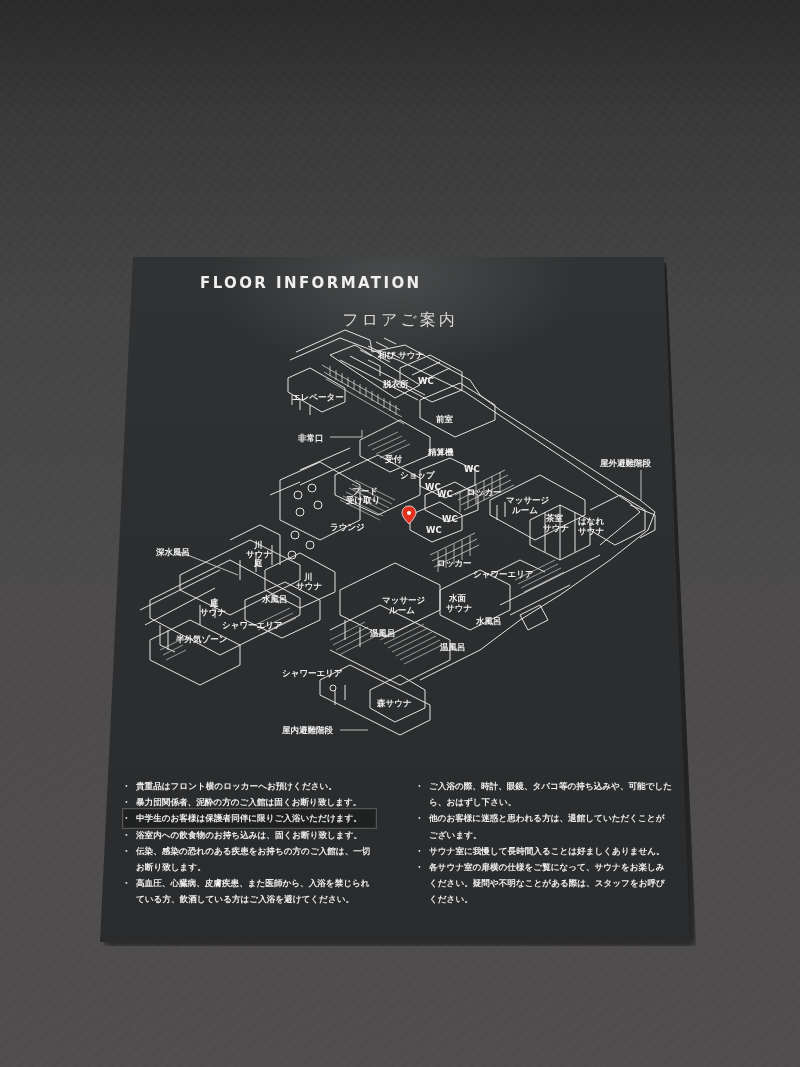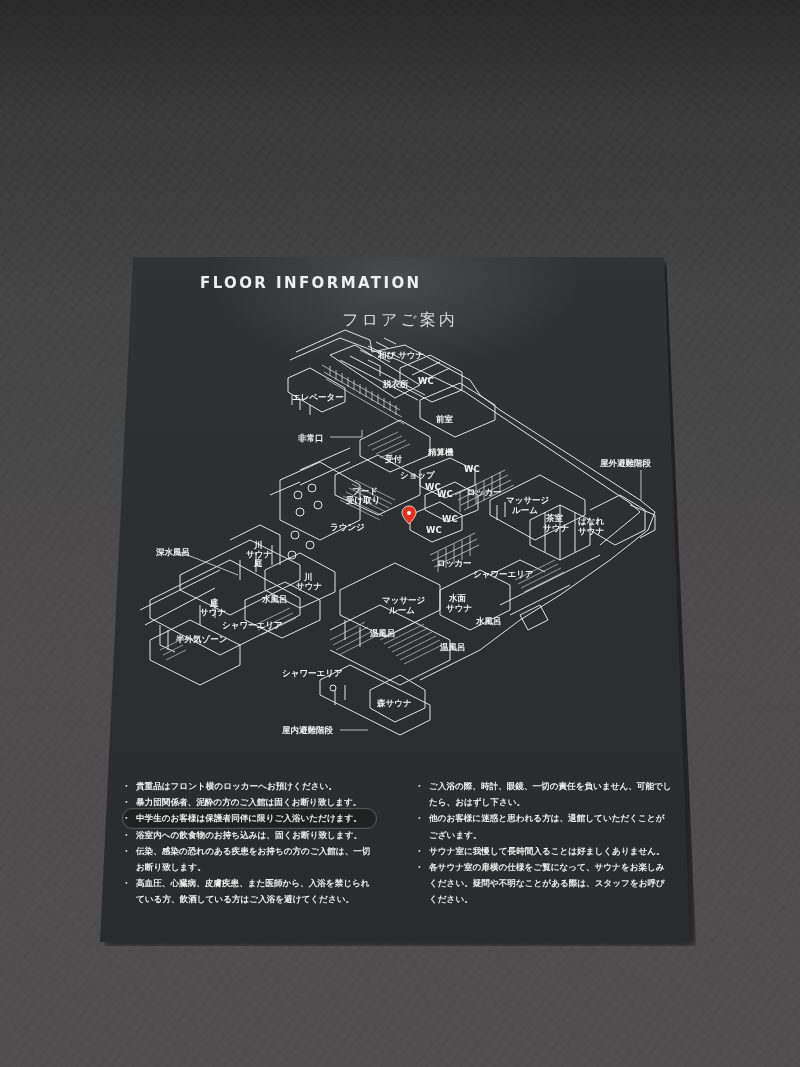"ご入浴の際、時計、眼鏡、一切の責任を負いません、可能でしたら、おはずし下さい。" li { text: 一切の責任を負いません -> タバコ等の持ち込みや }
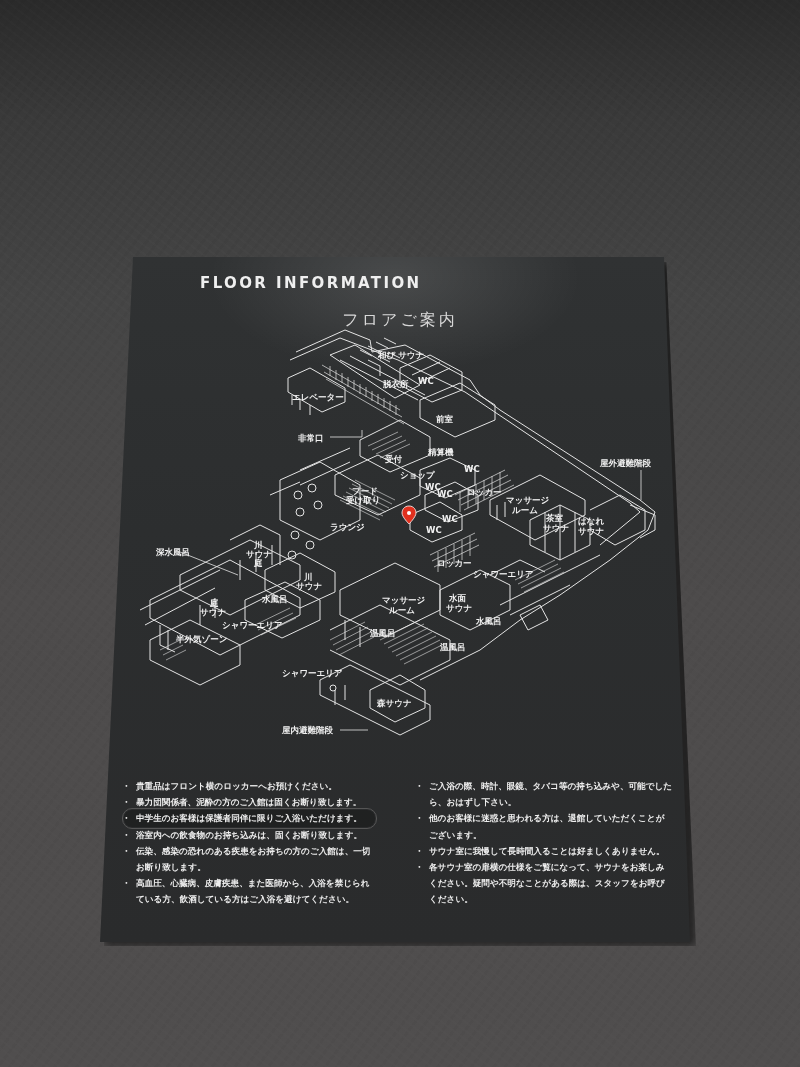"中学生のお客様は保護者同伴に限りご入浴いただけます。" .hl { border-radius: 8px -> none }
